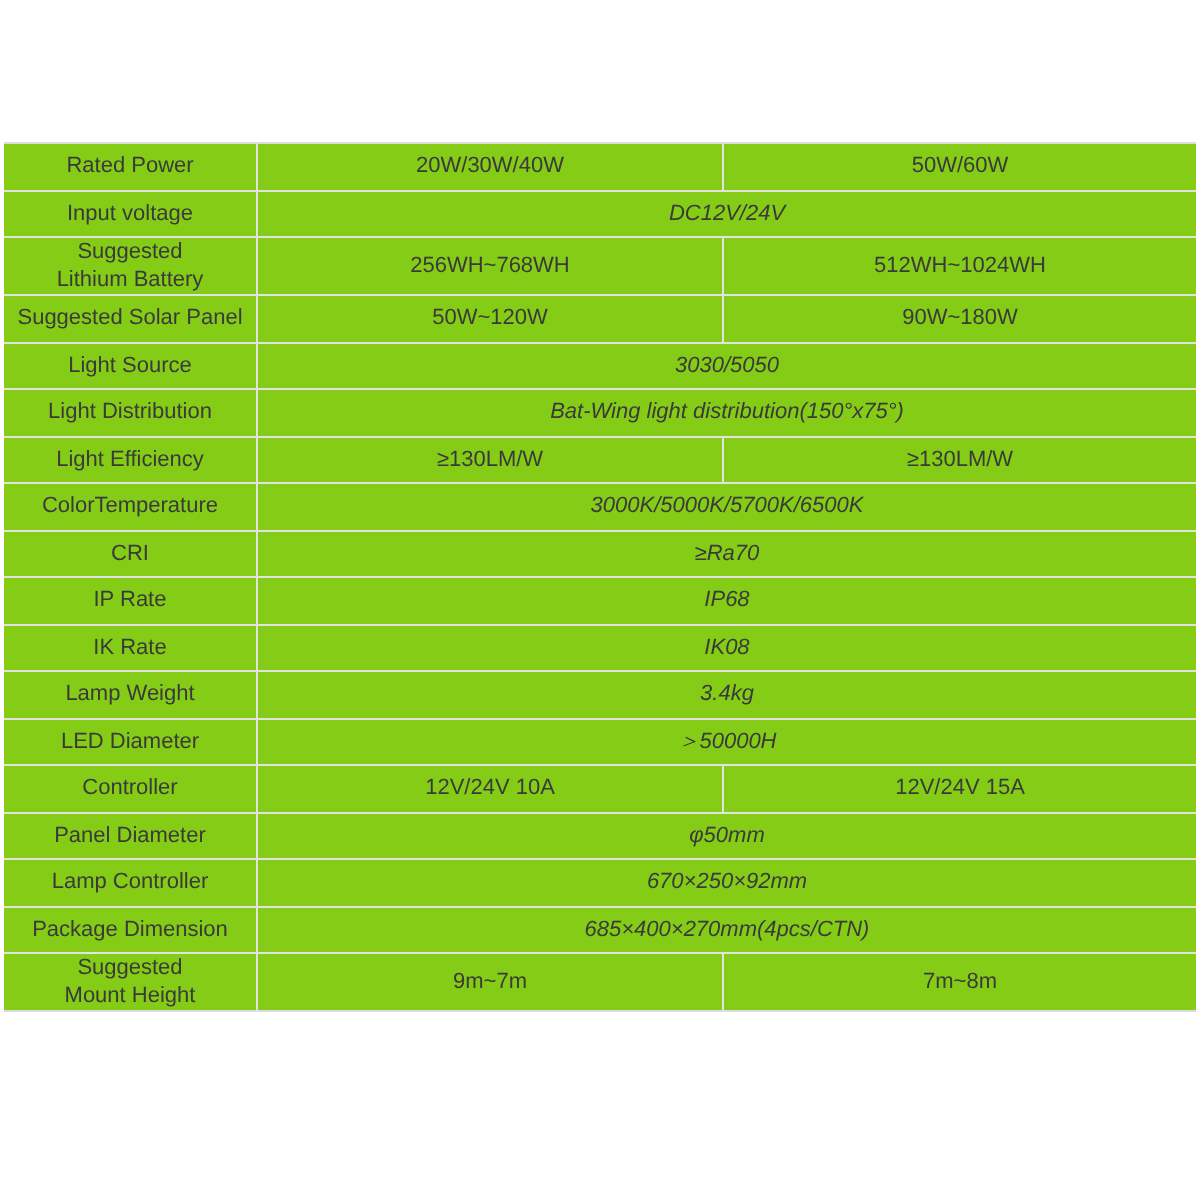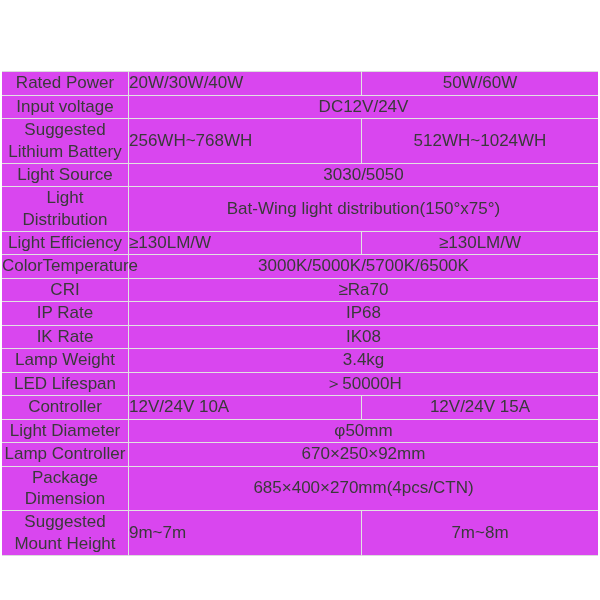"Rated Power" table.spec td { background: #d946ef -> #84cc16; font-size: 17px -> 11px }
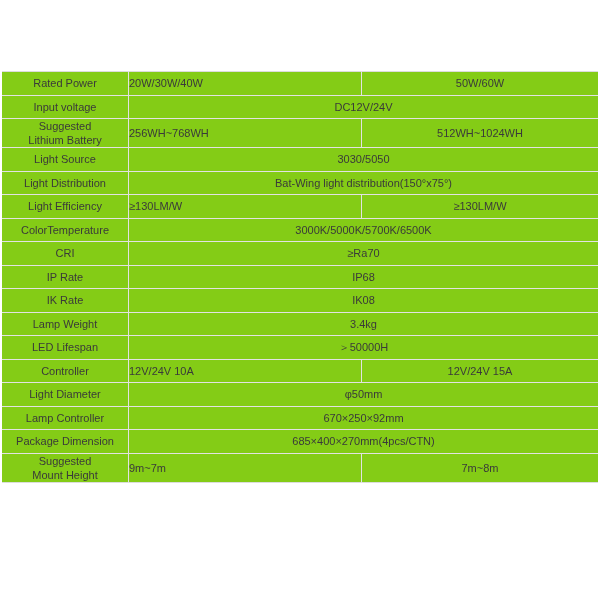"20W/30W/40W" td.val-a { text-align: left -> center }
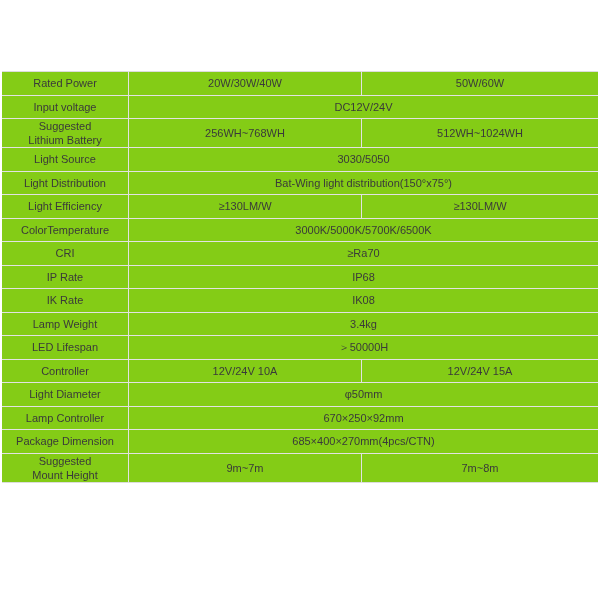"DC12V/24V" td.val-full { font-style: none -> italic }
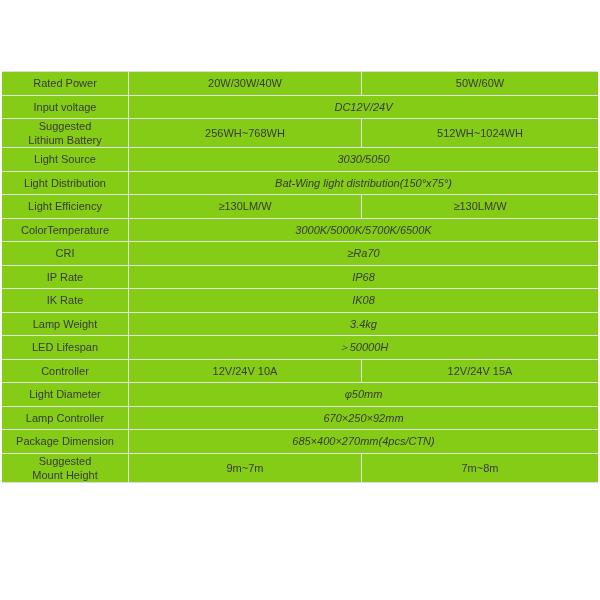"Suggested Solar Panel" tr { html: none -> <tr> <td><span>Suggested Solar Panel</span></td> <td>50W~120W</td> <td>90W~180W</td> </tr> }
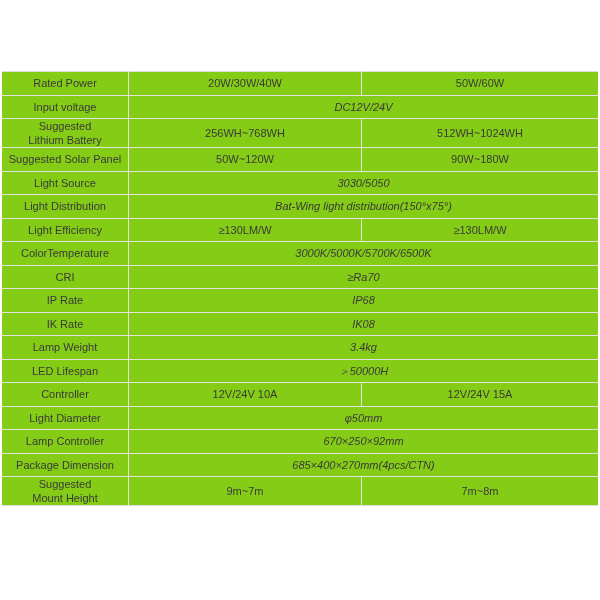"LED Lifespan" span { text: Lifespan -> Diameter }
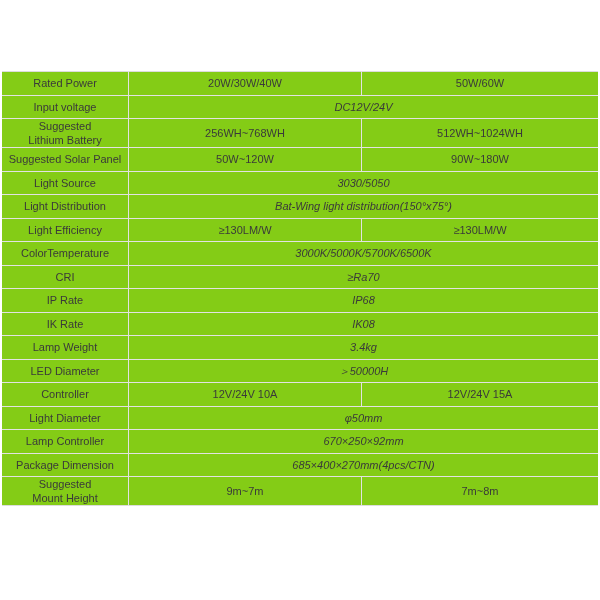"Light Diameter" span { text: Light -> Panel }
